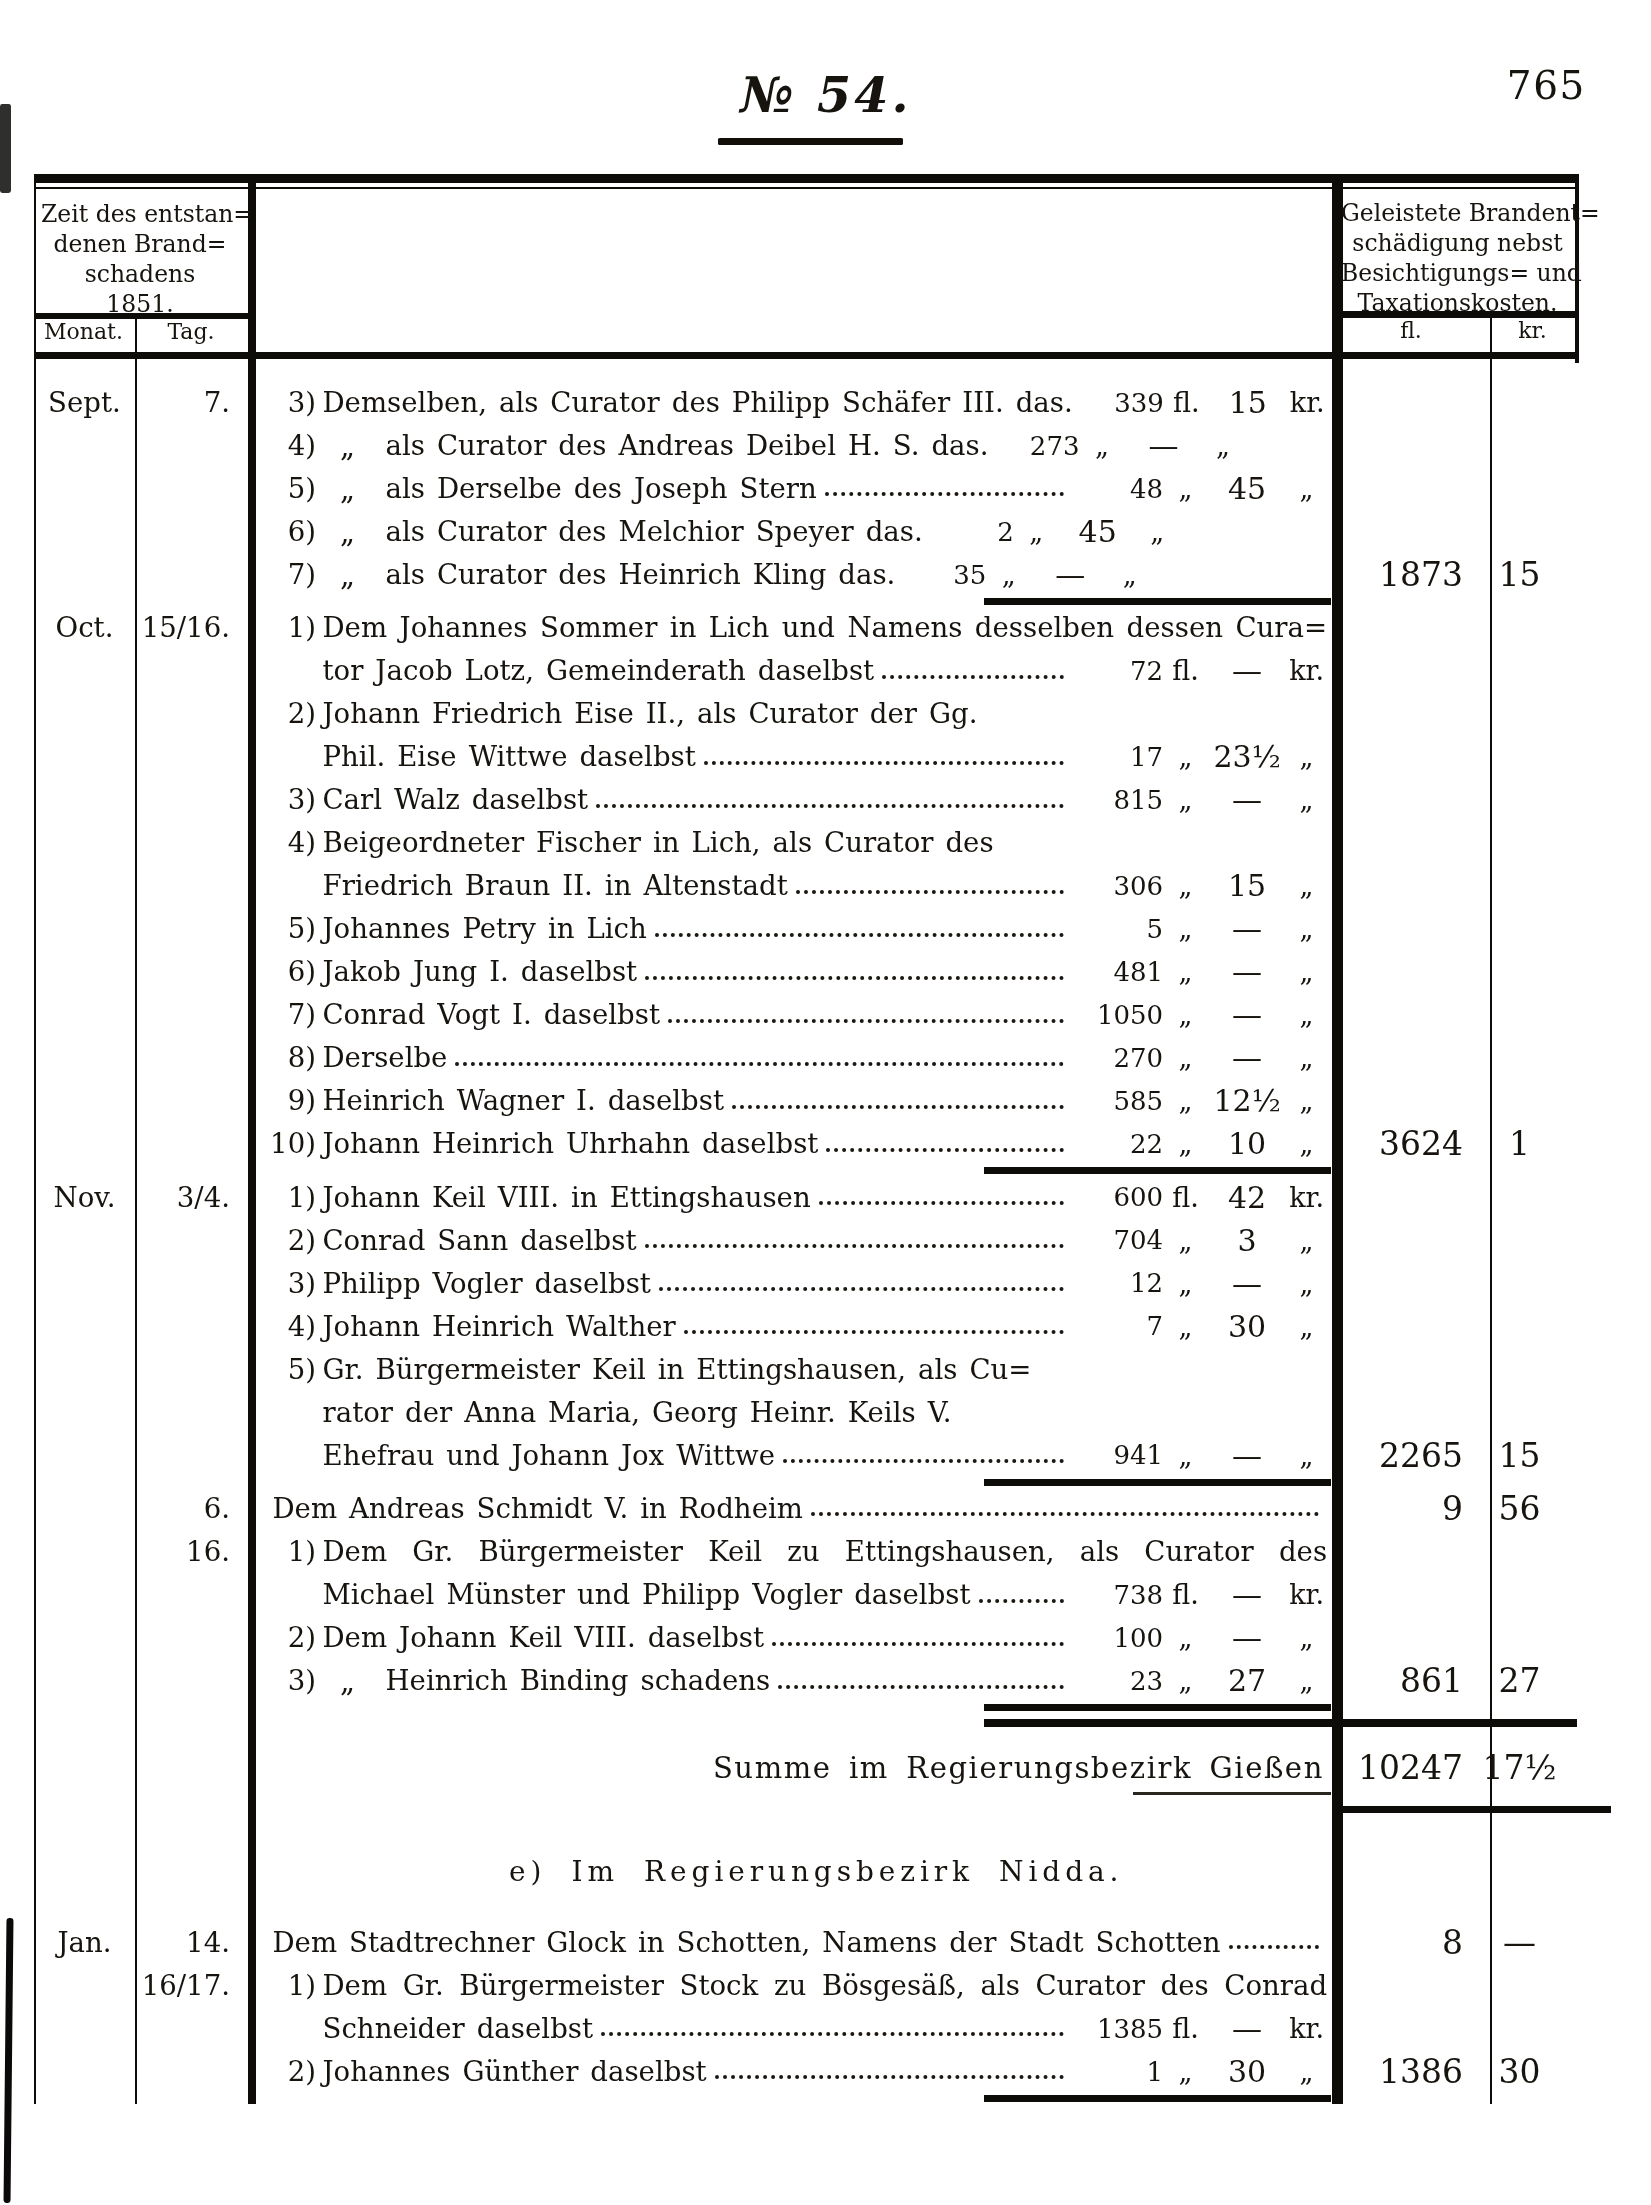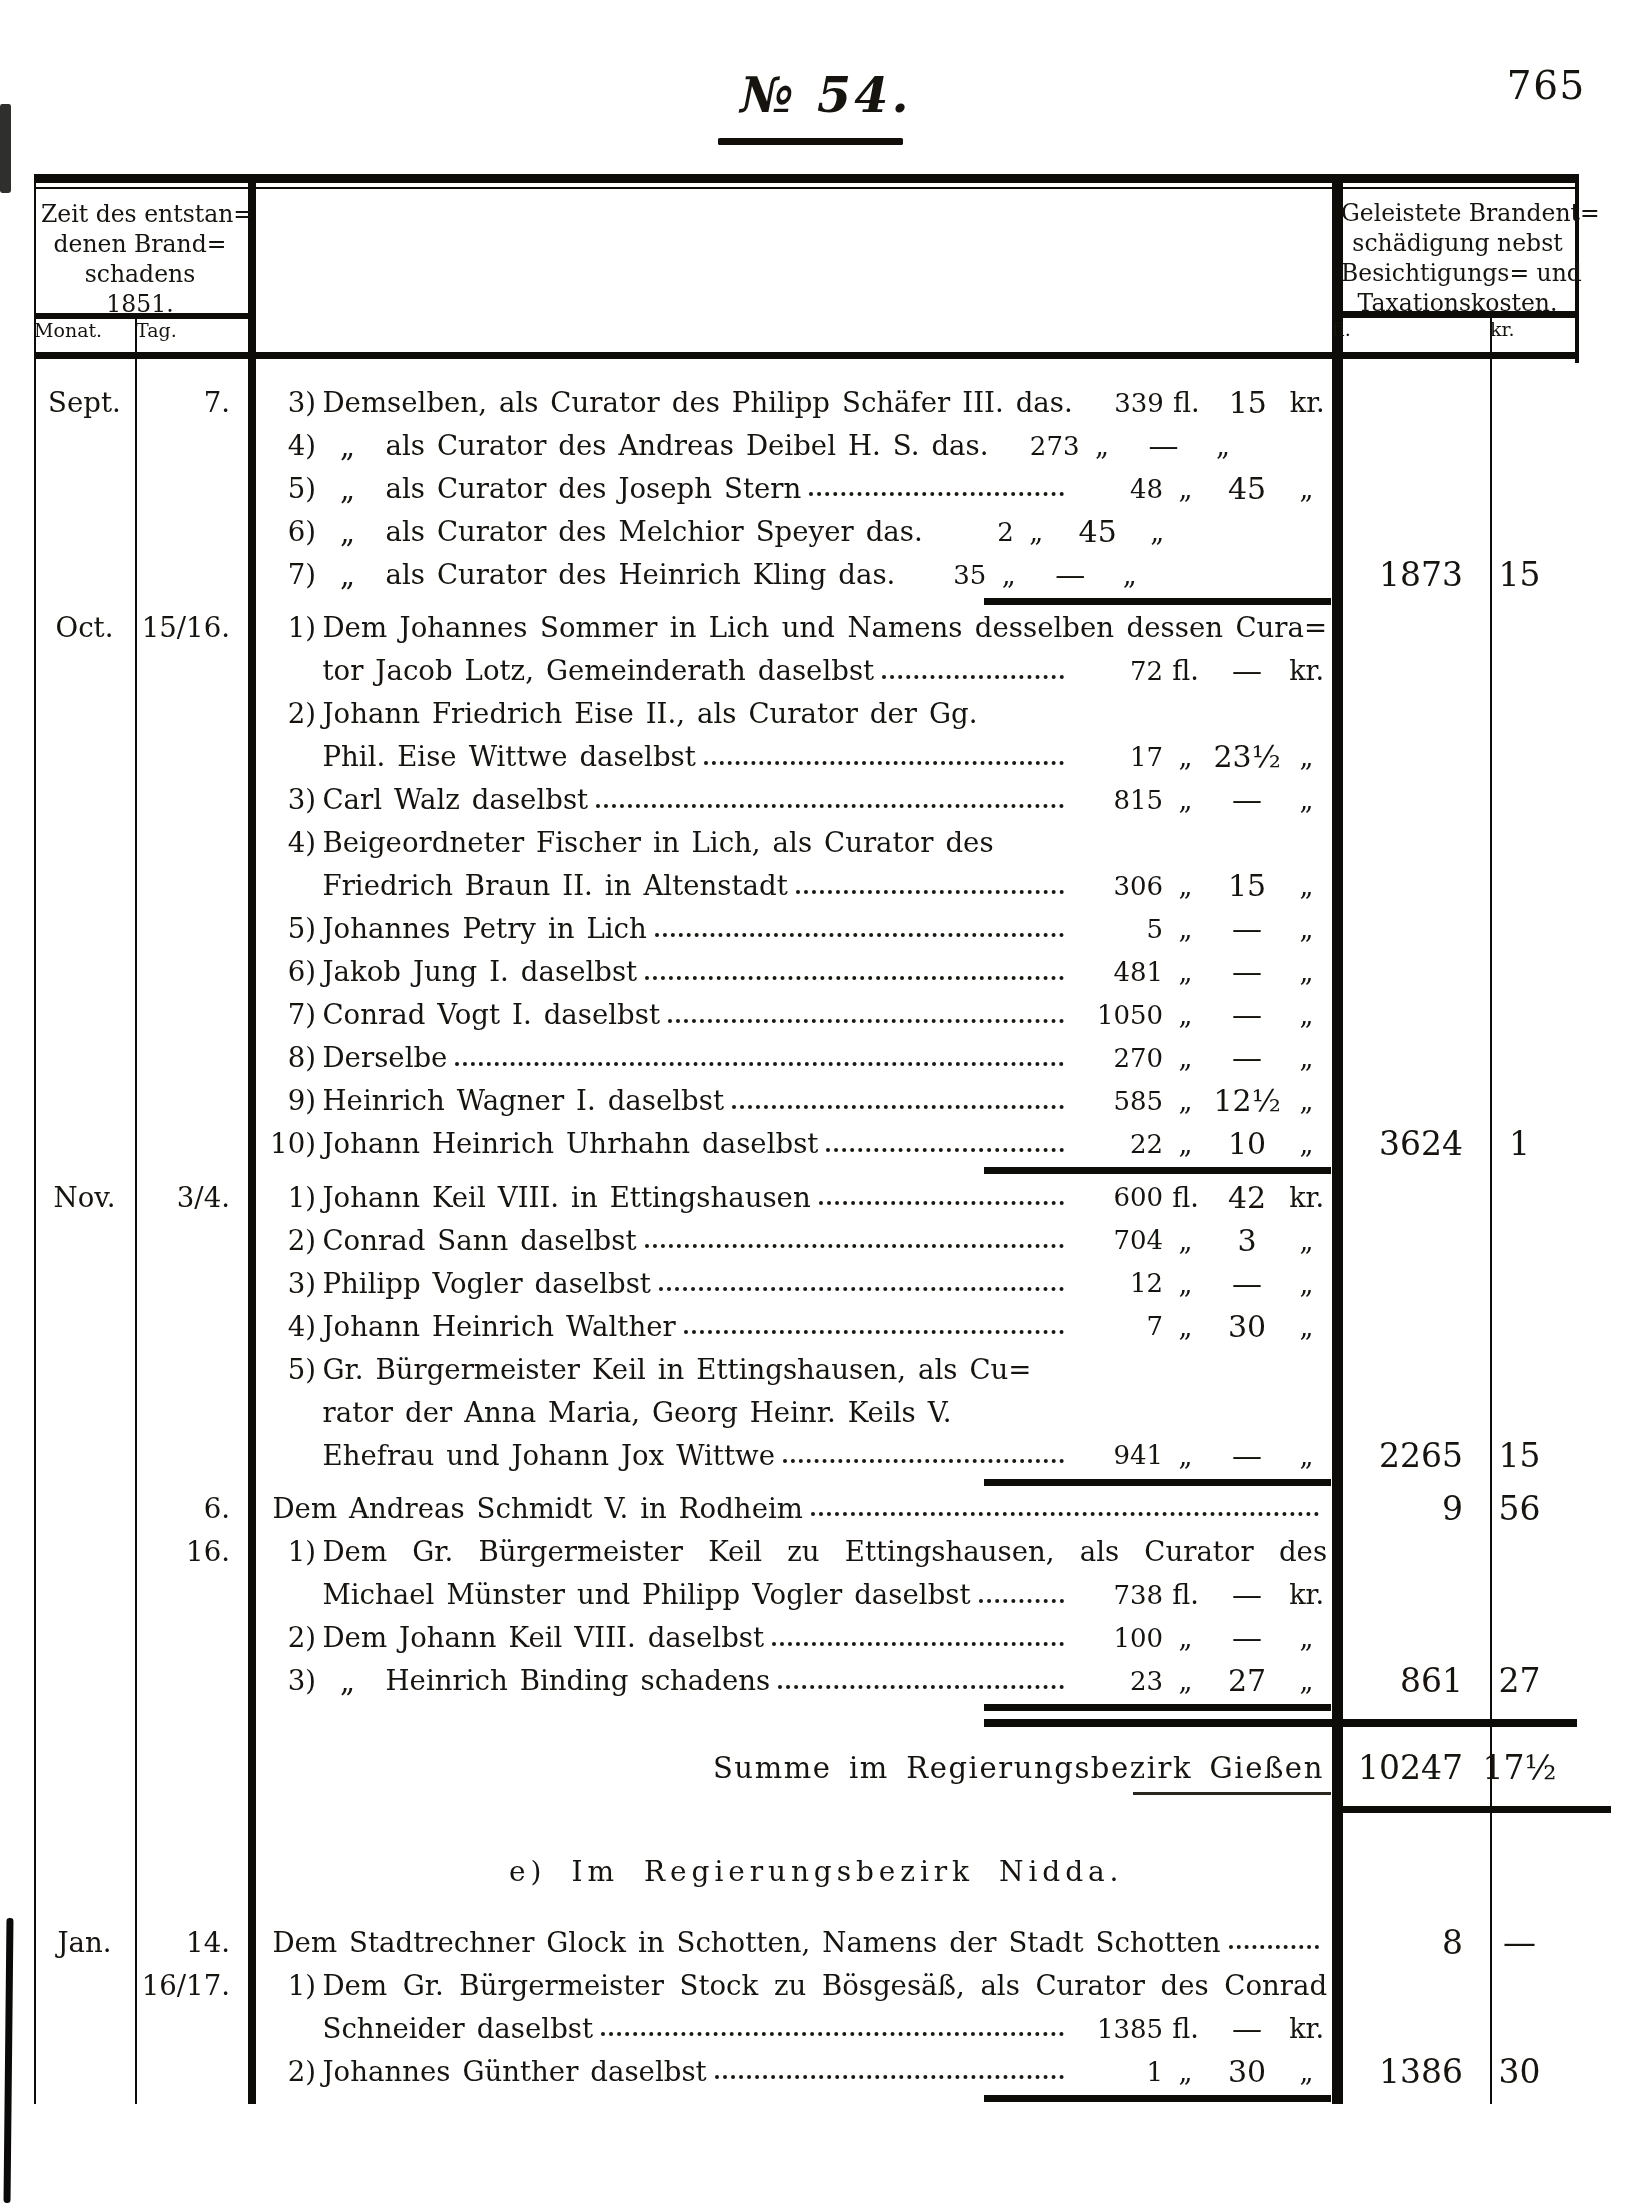"Monat." .col-label { font-size: 19px -> 22px; text-align: left -> center }
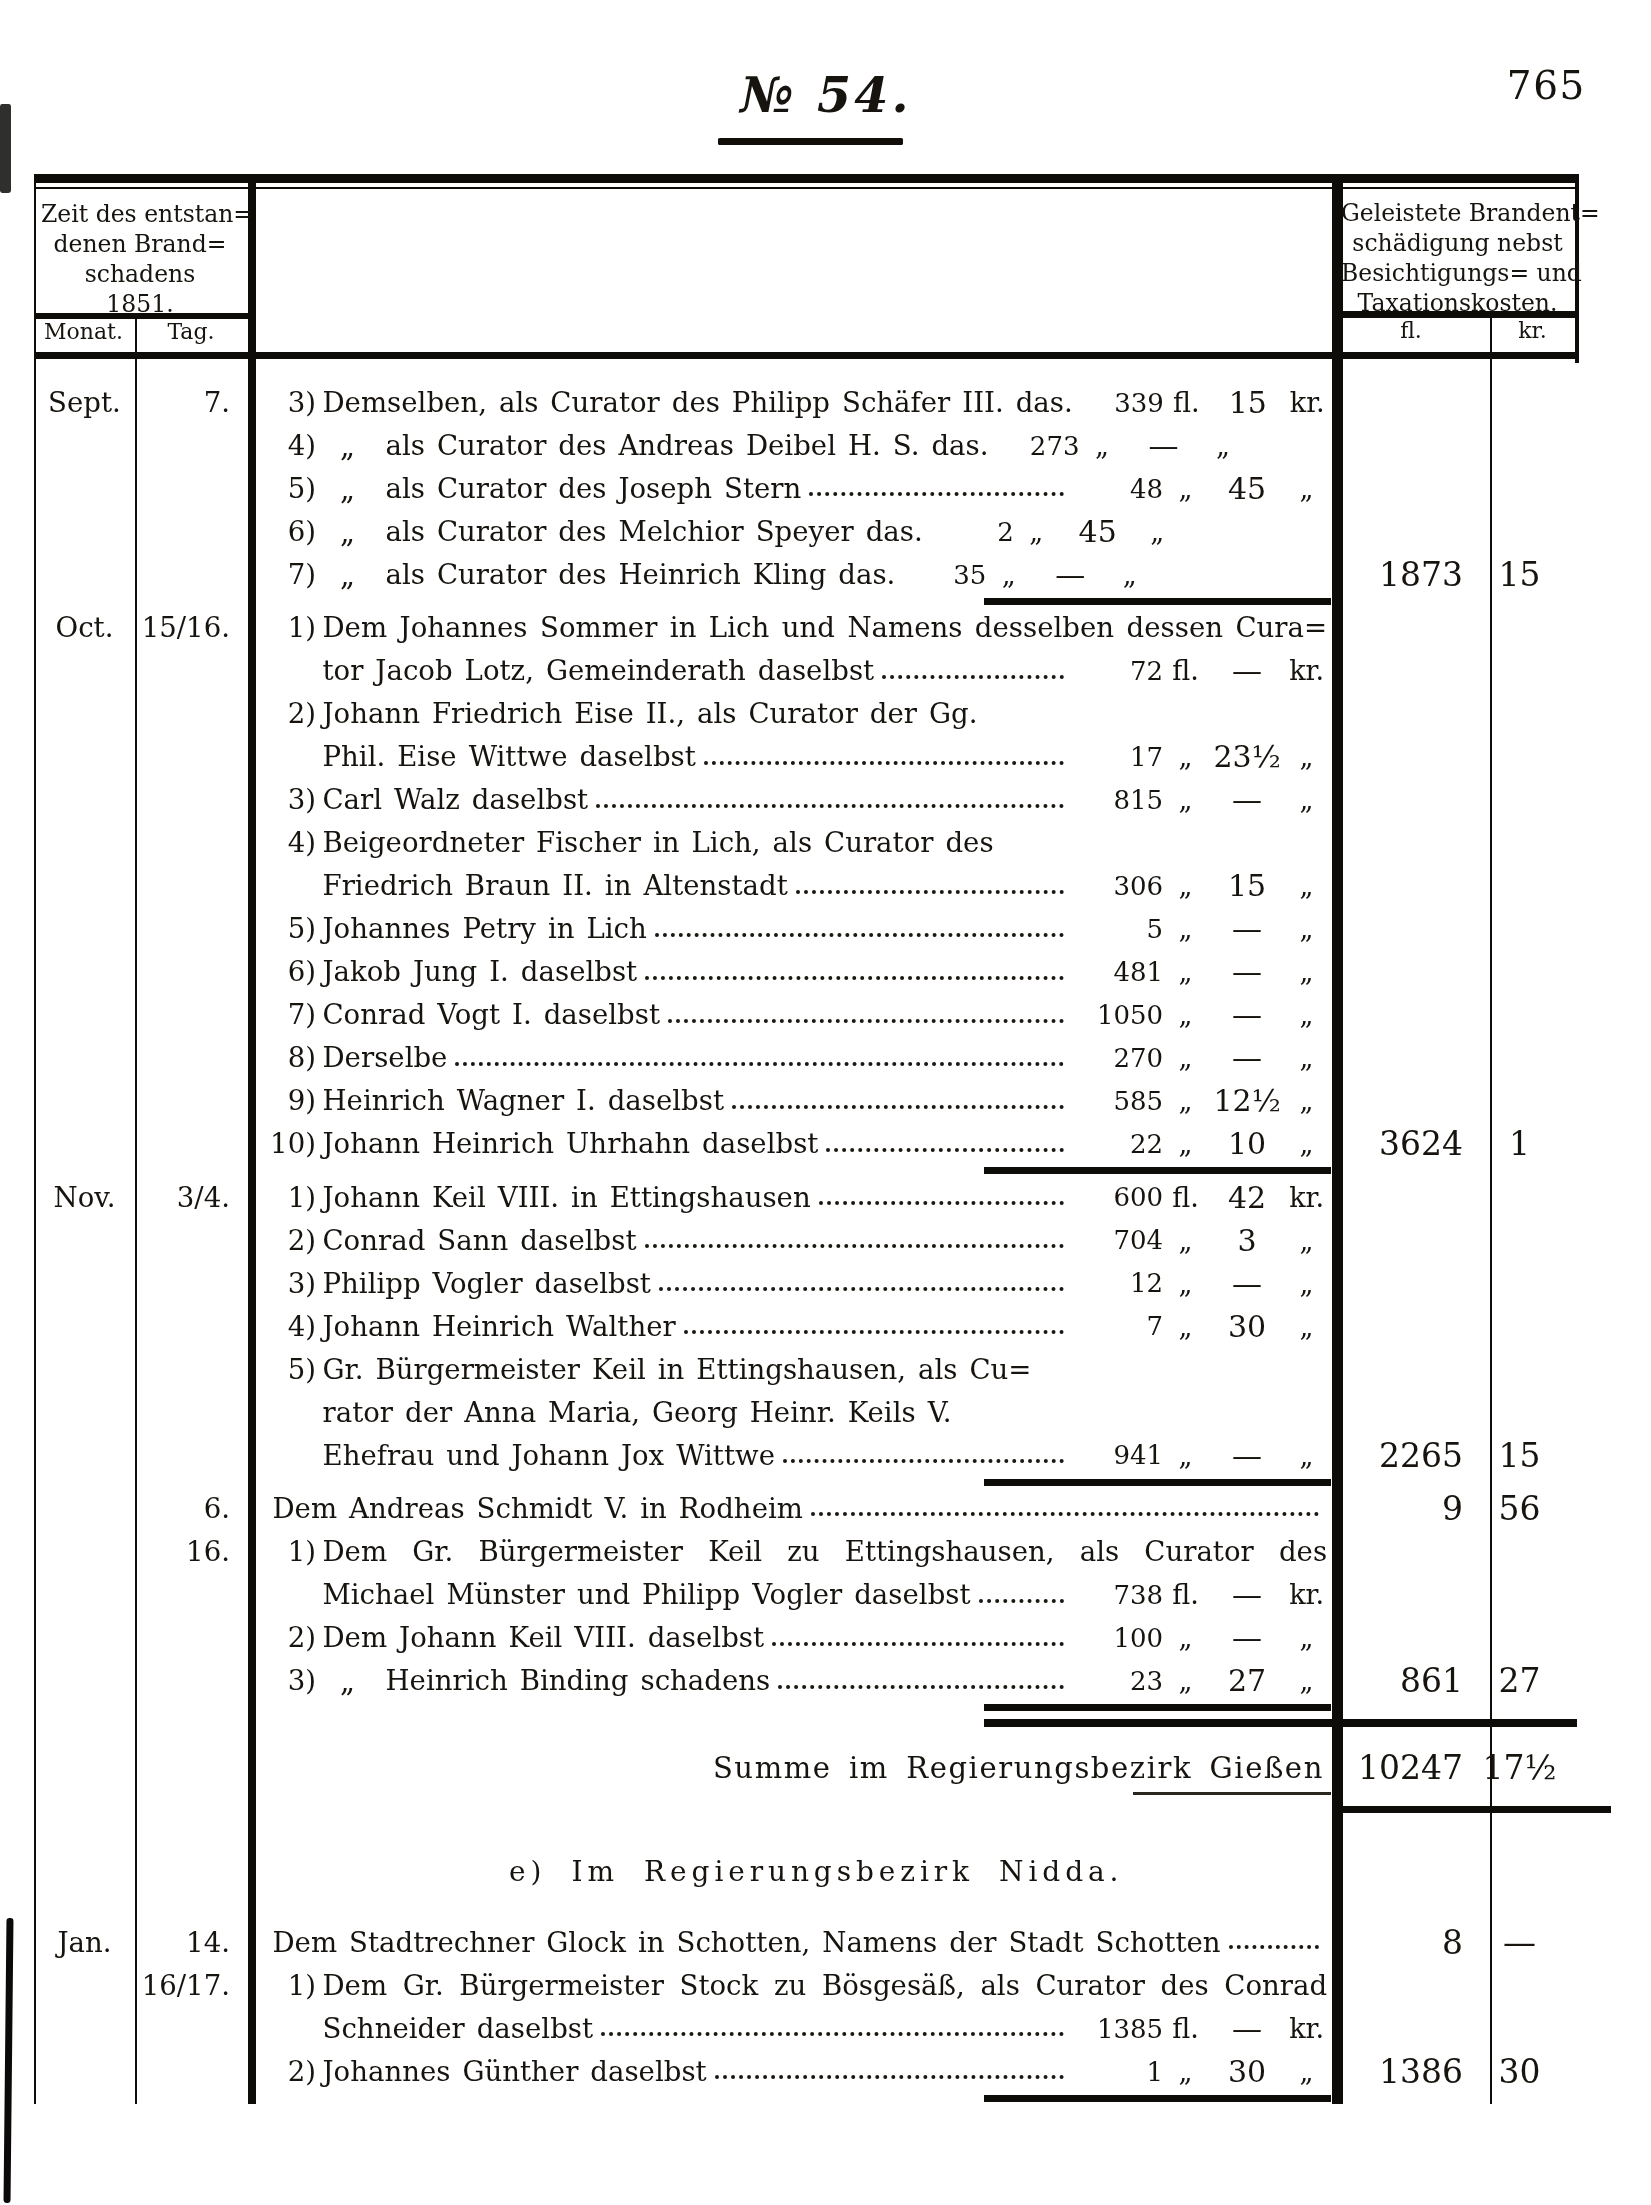"als Curator des Joseph Stern" span.txt { text: Curator -> Derselbe }
